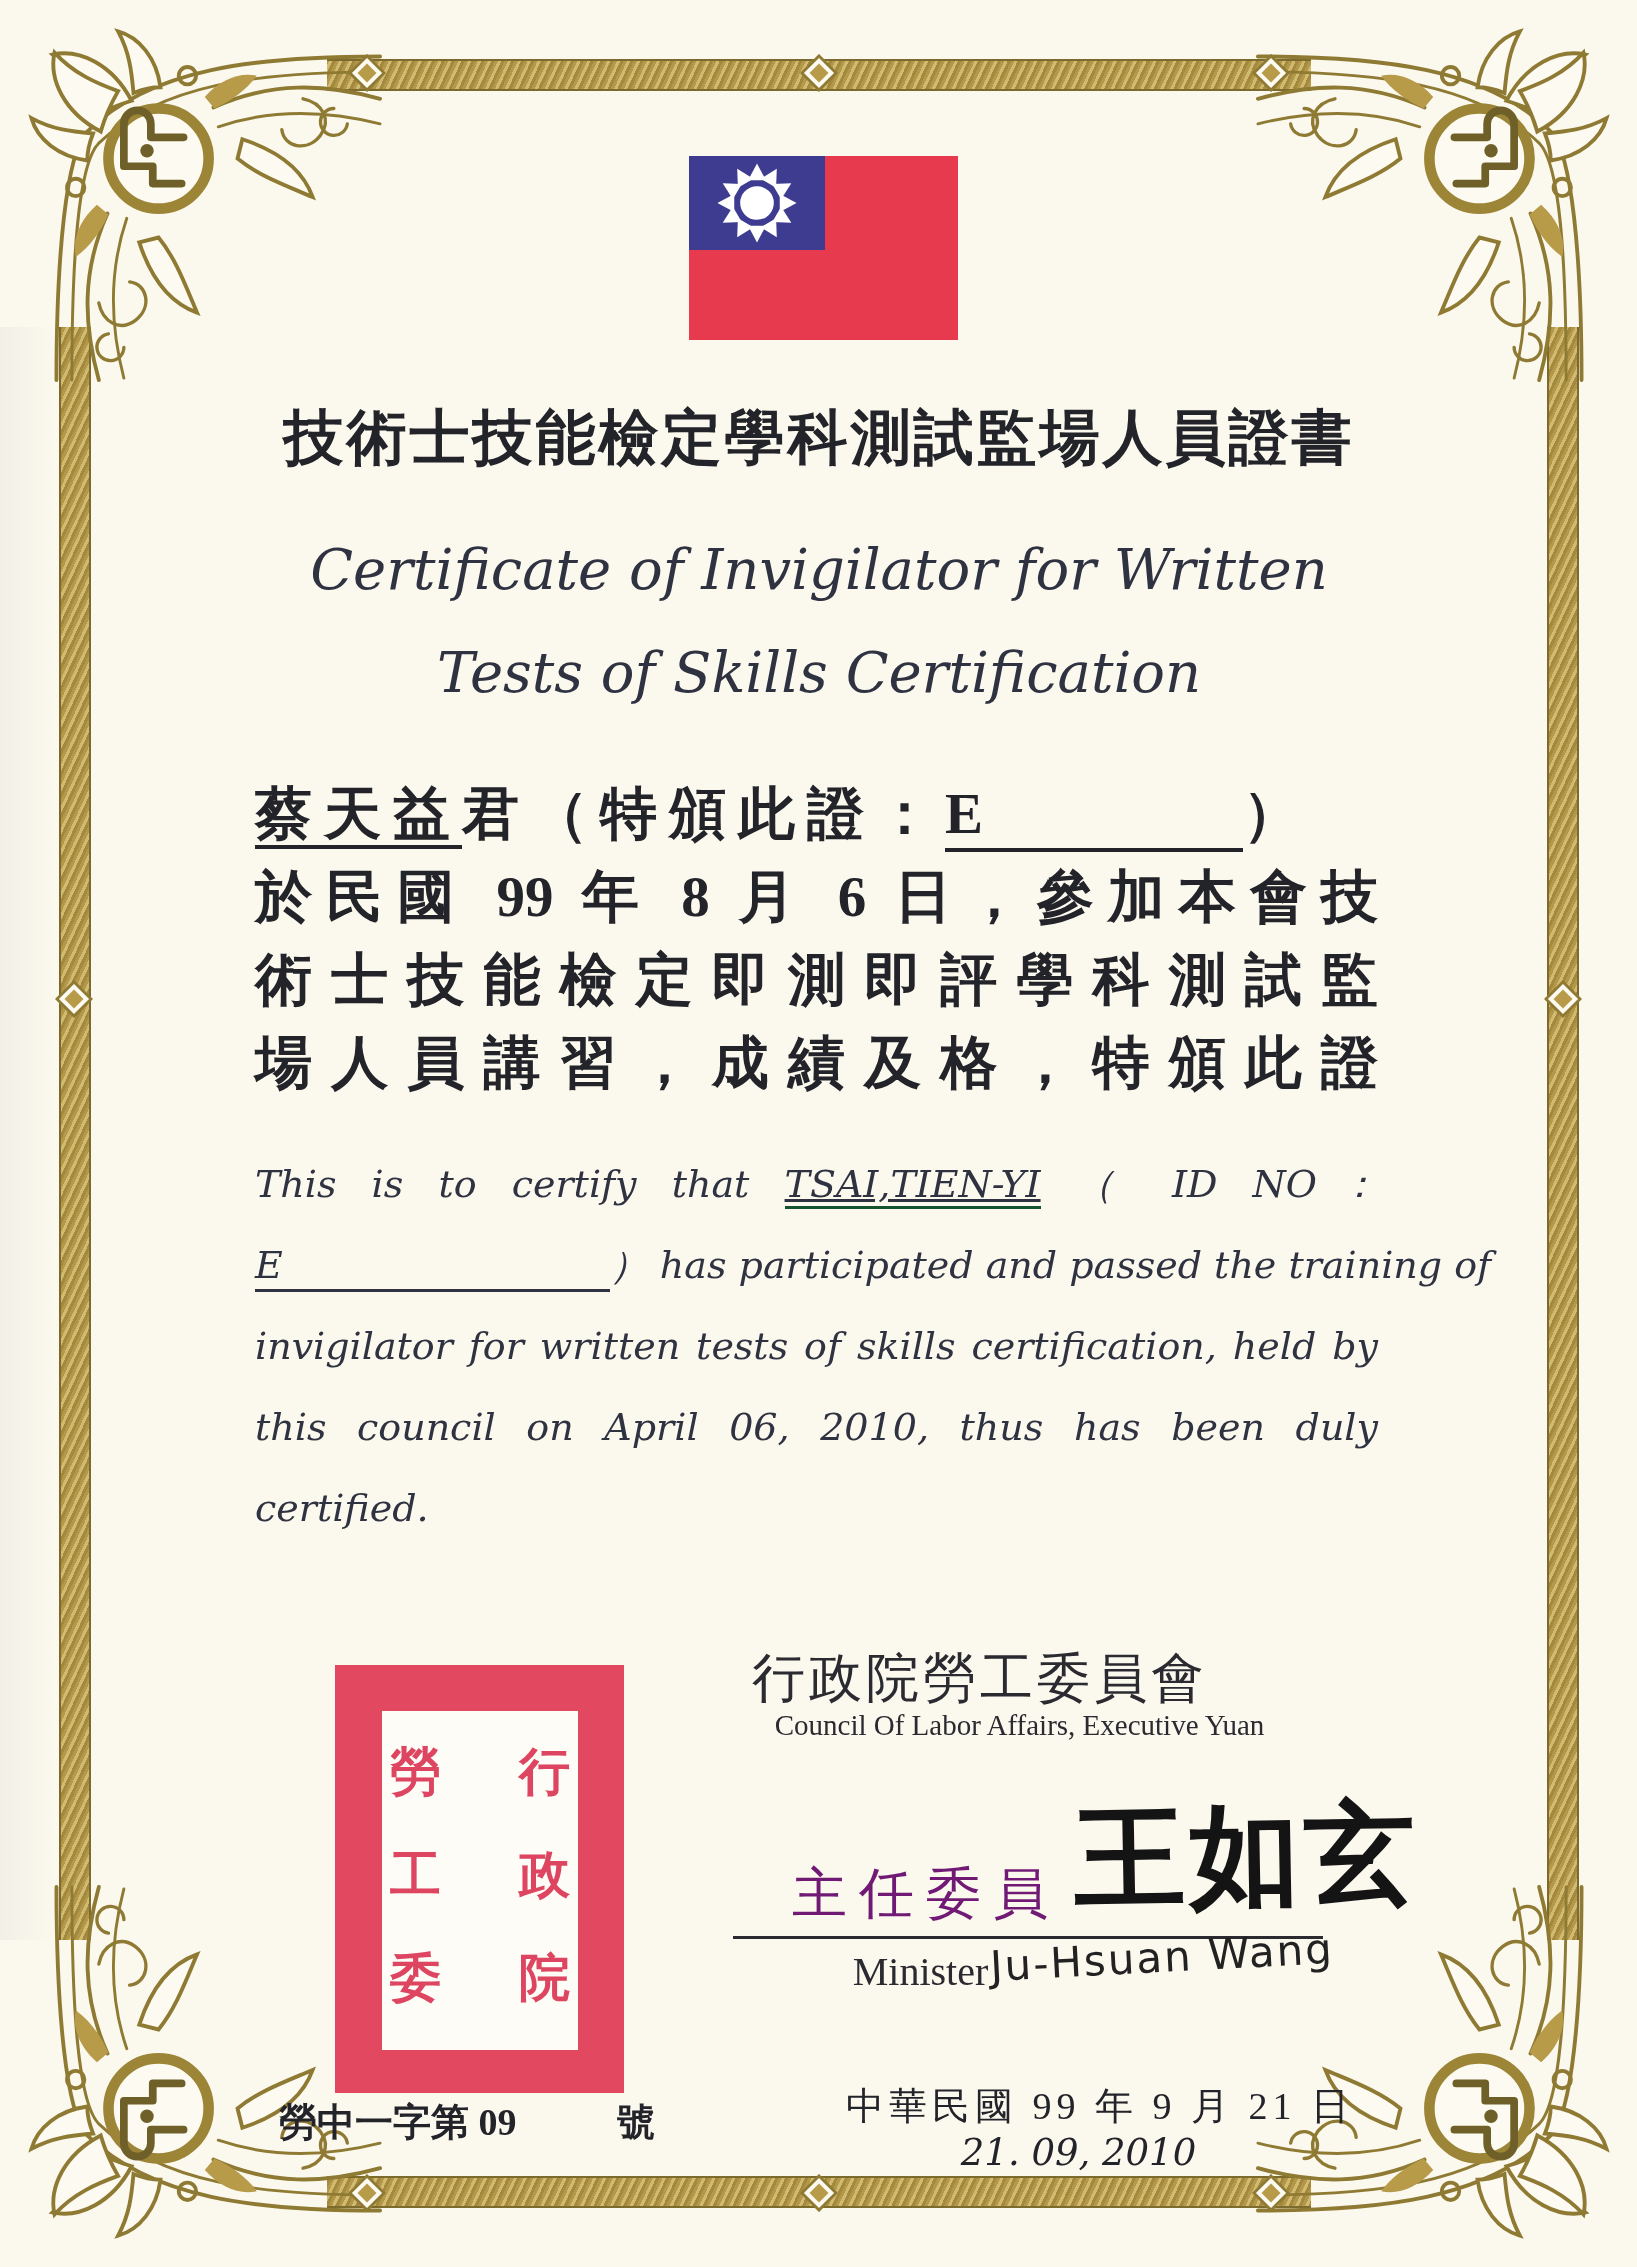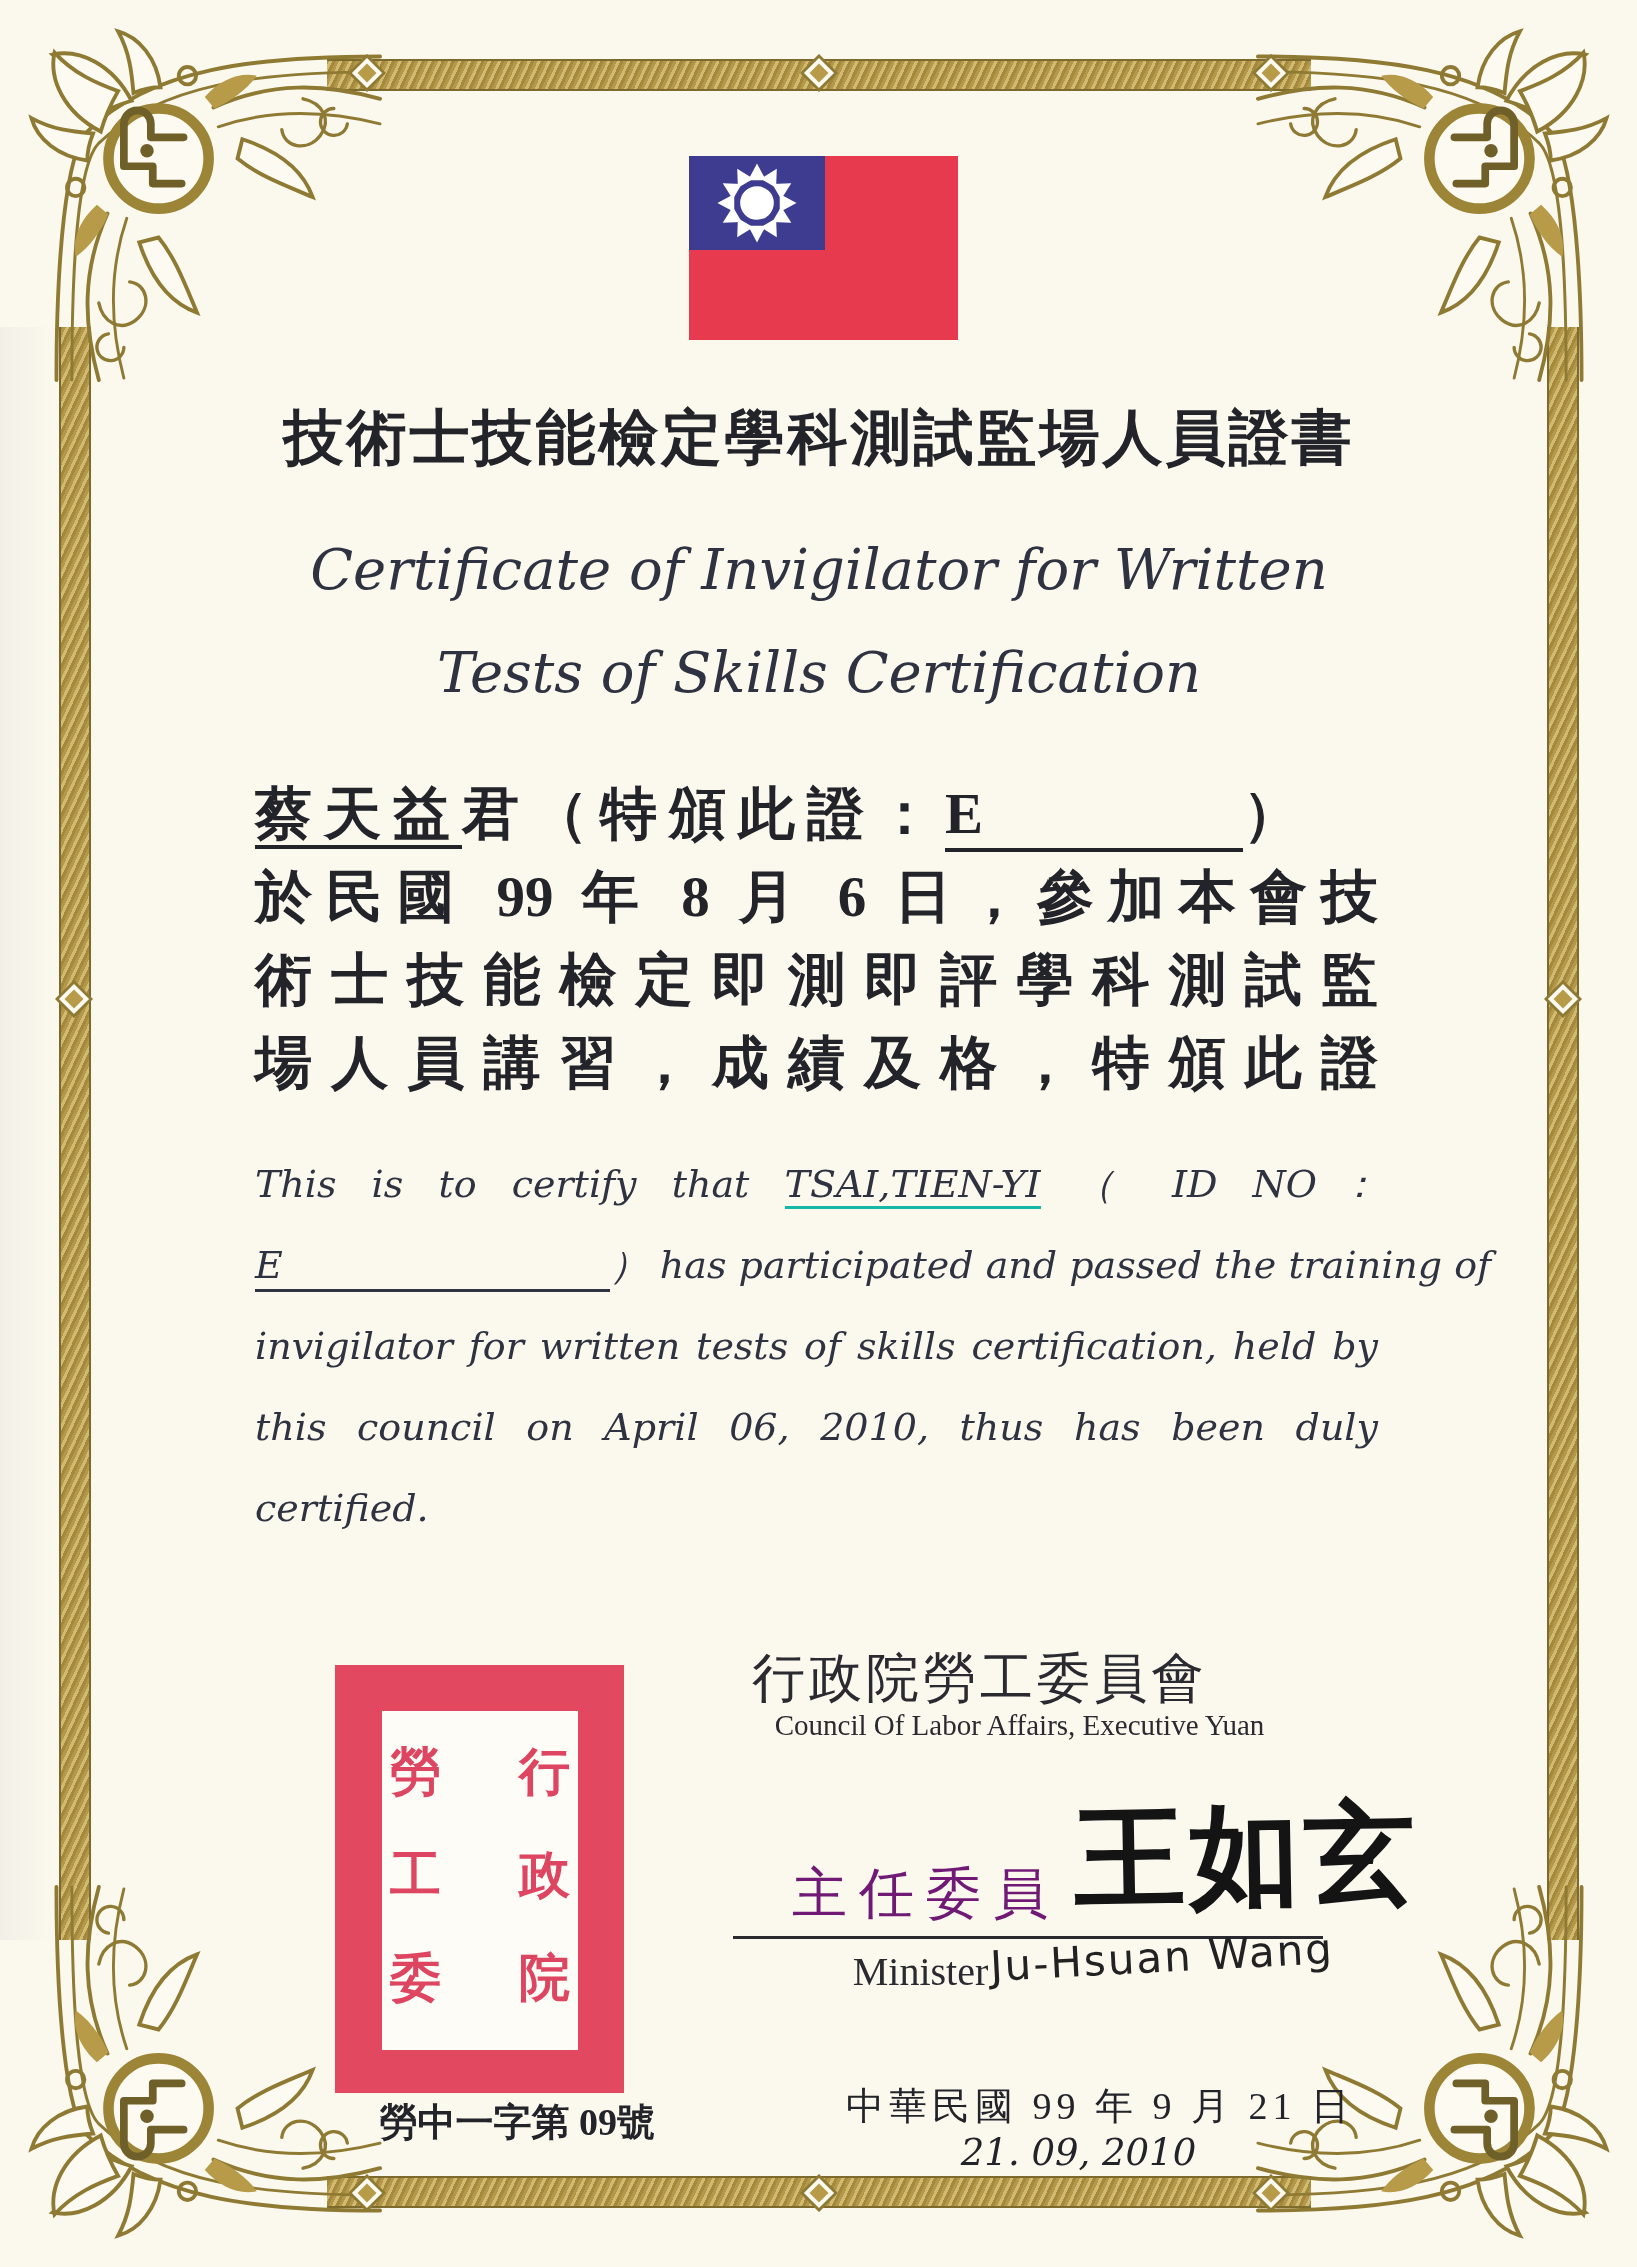"TSAI,TIEN-YI" .u-name-en { border-bottom: 3px solid #14b8a6 -> 3px solid #14532d; text-decoration: none -> underline }
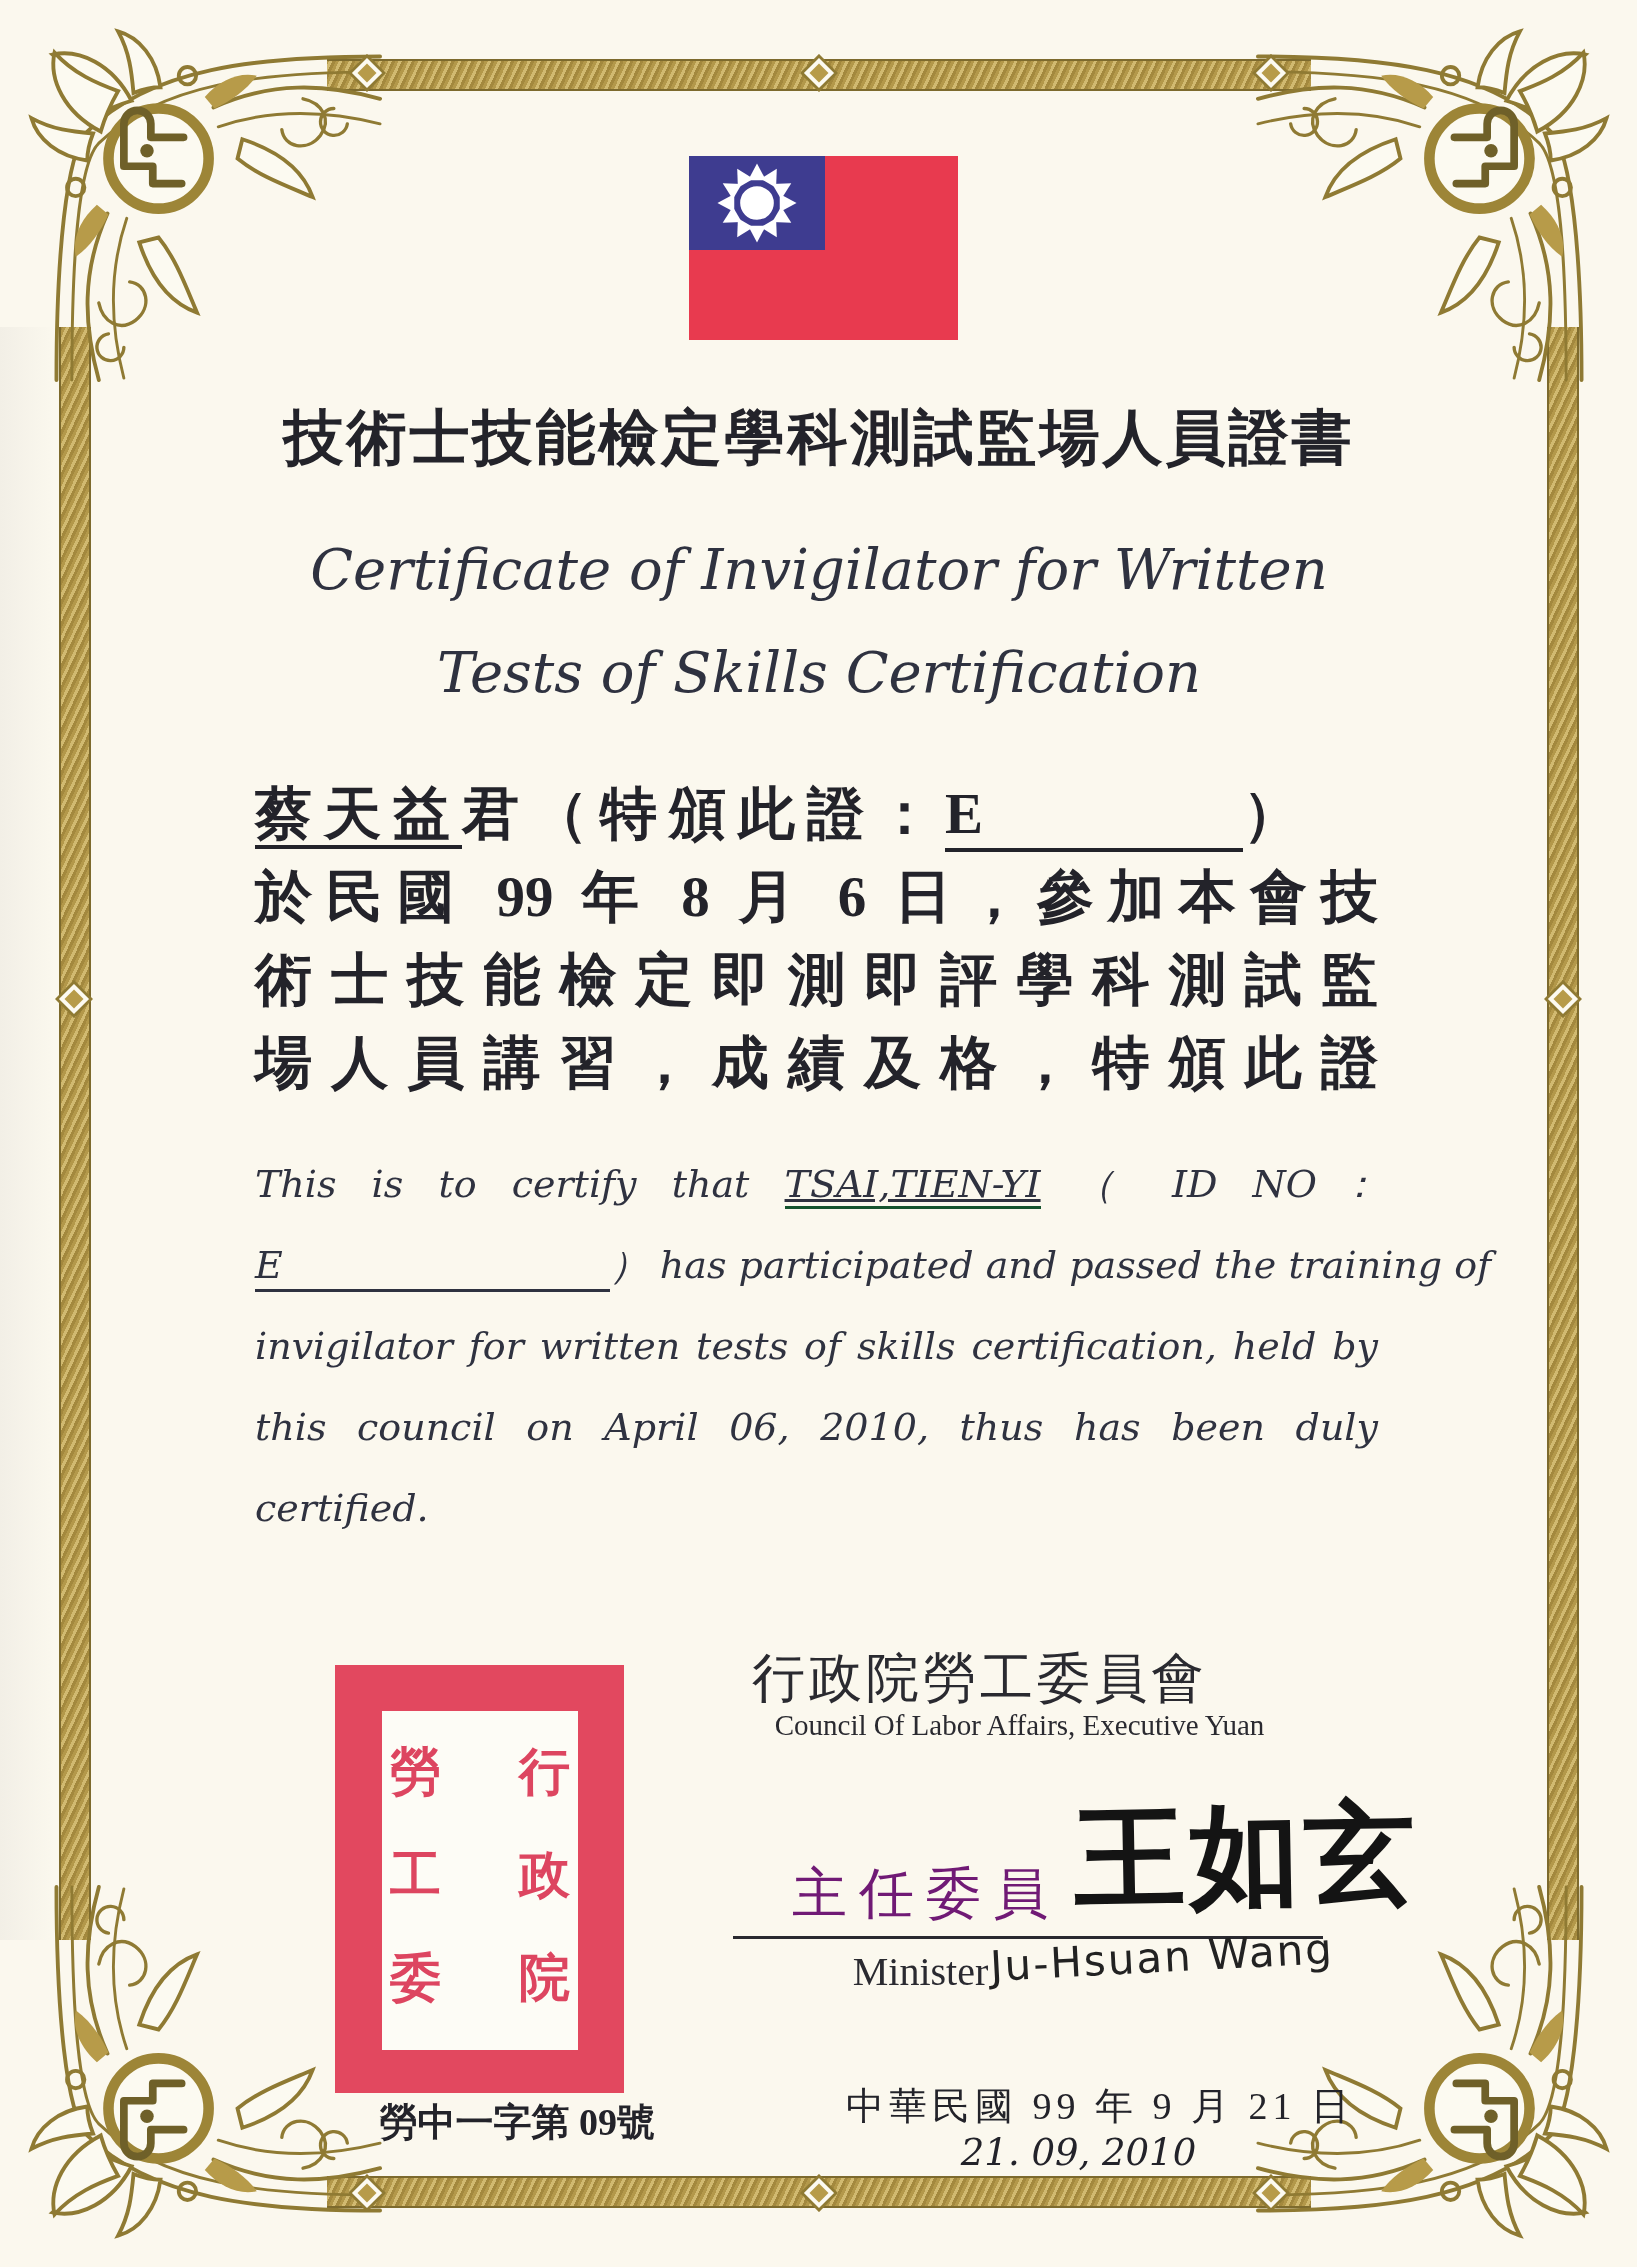"勞中一字第 09" .serial { justify-content: flex-end -> space-between }
